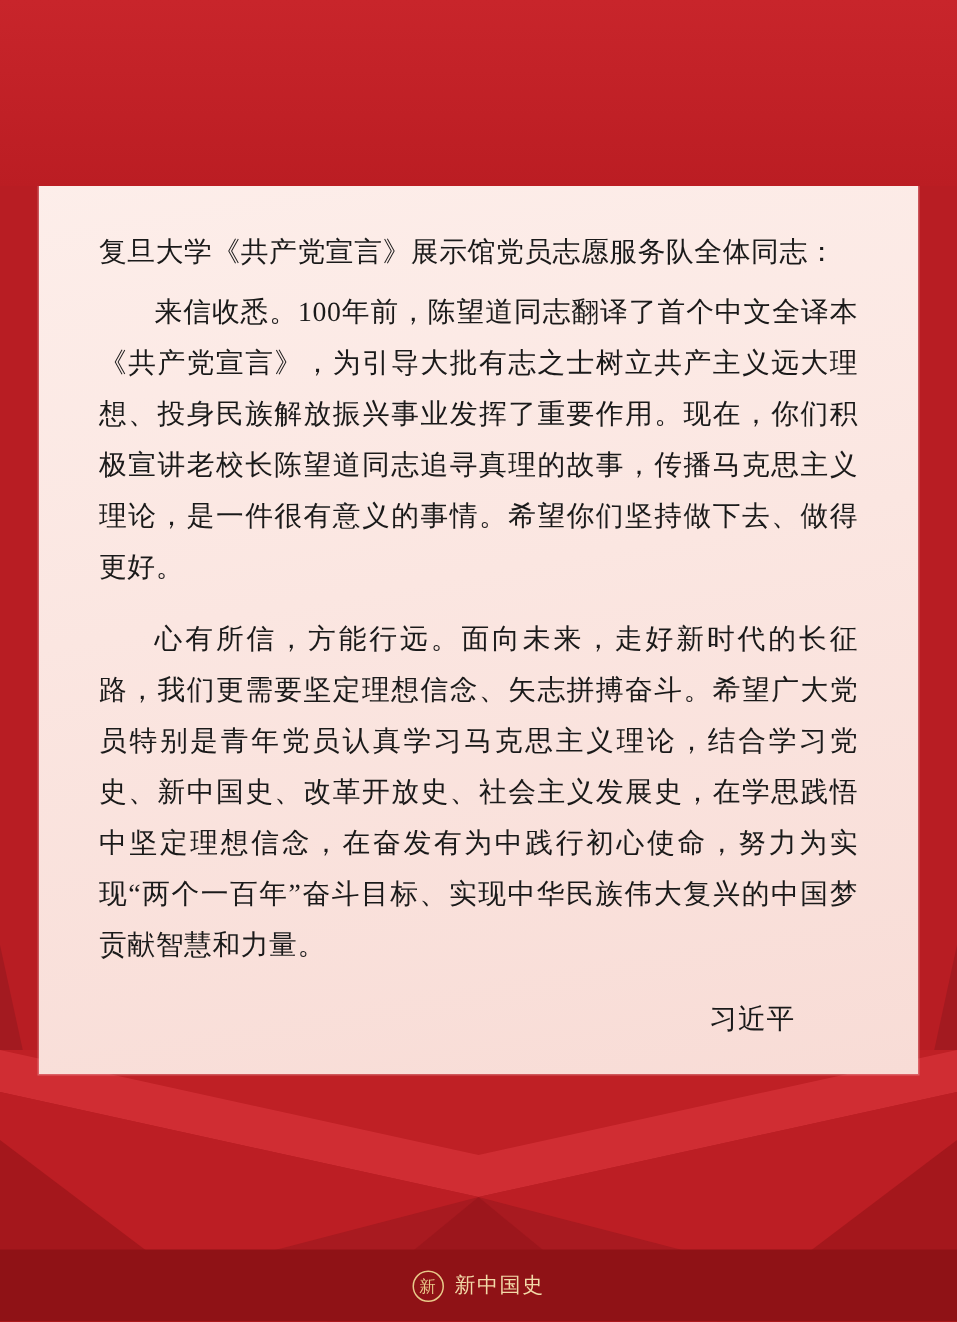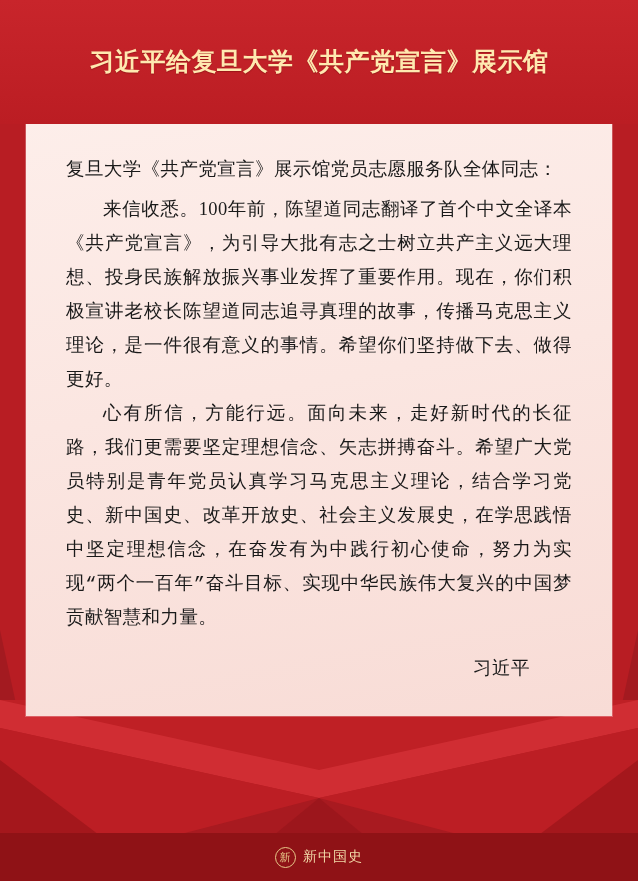"习近平给复旦大学《共产党宣言》展示馆" span.title-line { html: <span>习近平给复旦大学《共产党宣言》展示馆</span> -> none }
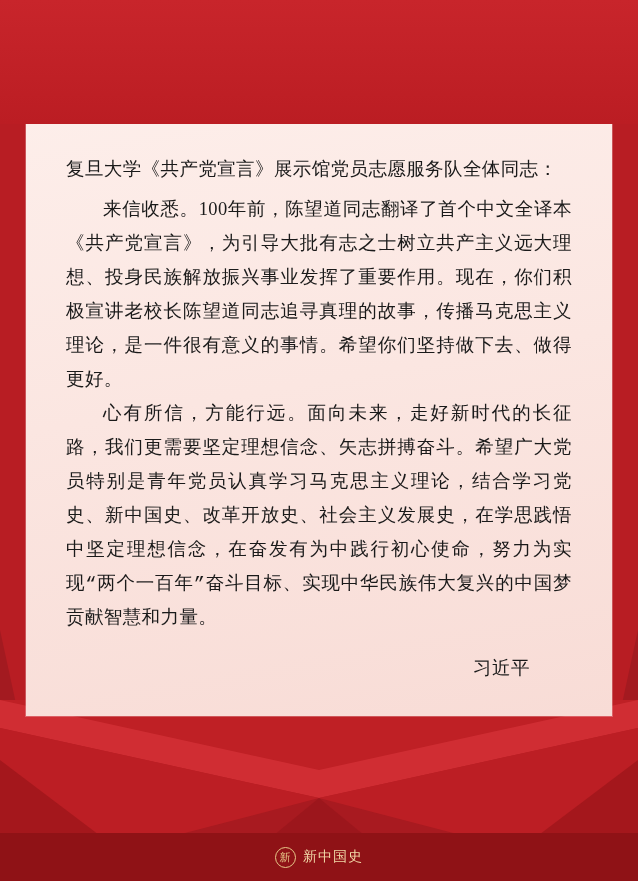"心有所信，方能行远。面向未来，走好新时代的长征路，我们更需要坚定理想信念、矢志拼" .para + .para { font-family: Liberation Mono, monospace -> none; margin-top: 2px -> 14px }
